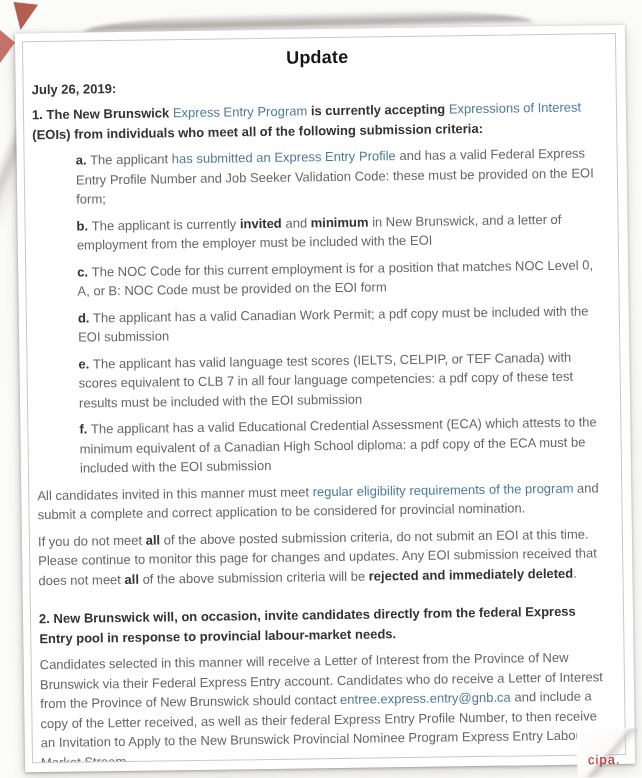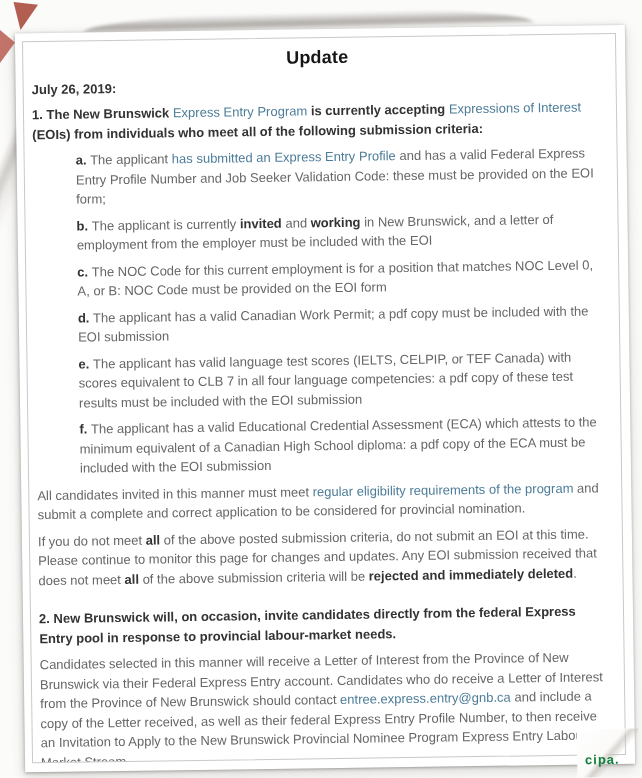"working" span.bld { text: working -> minimum }
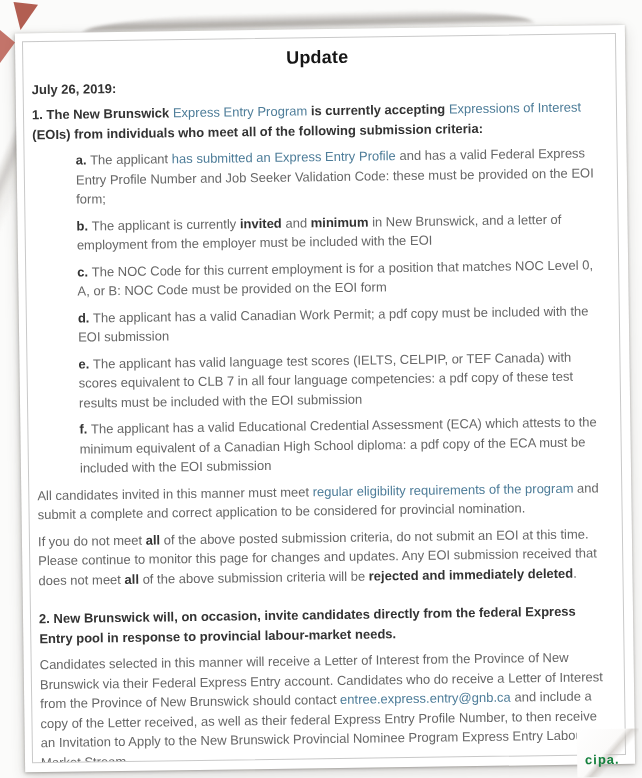"cipa." .watermark { color: #15803d -> #b91c1c; font-weight: 700 -> 400 }
